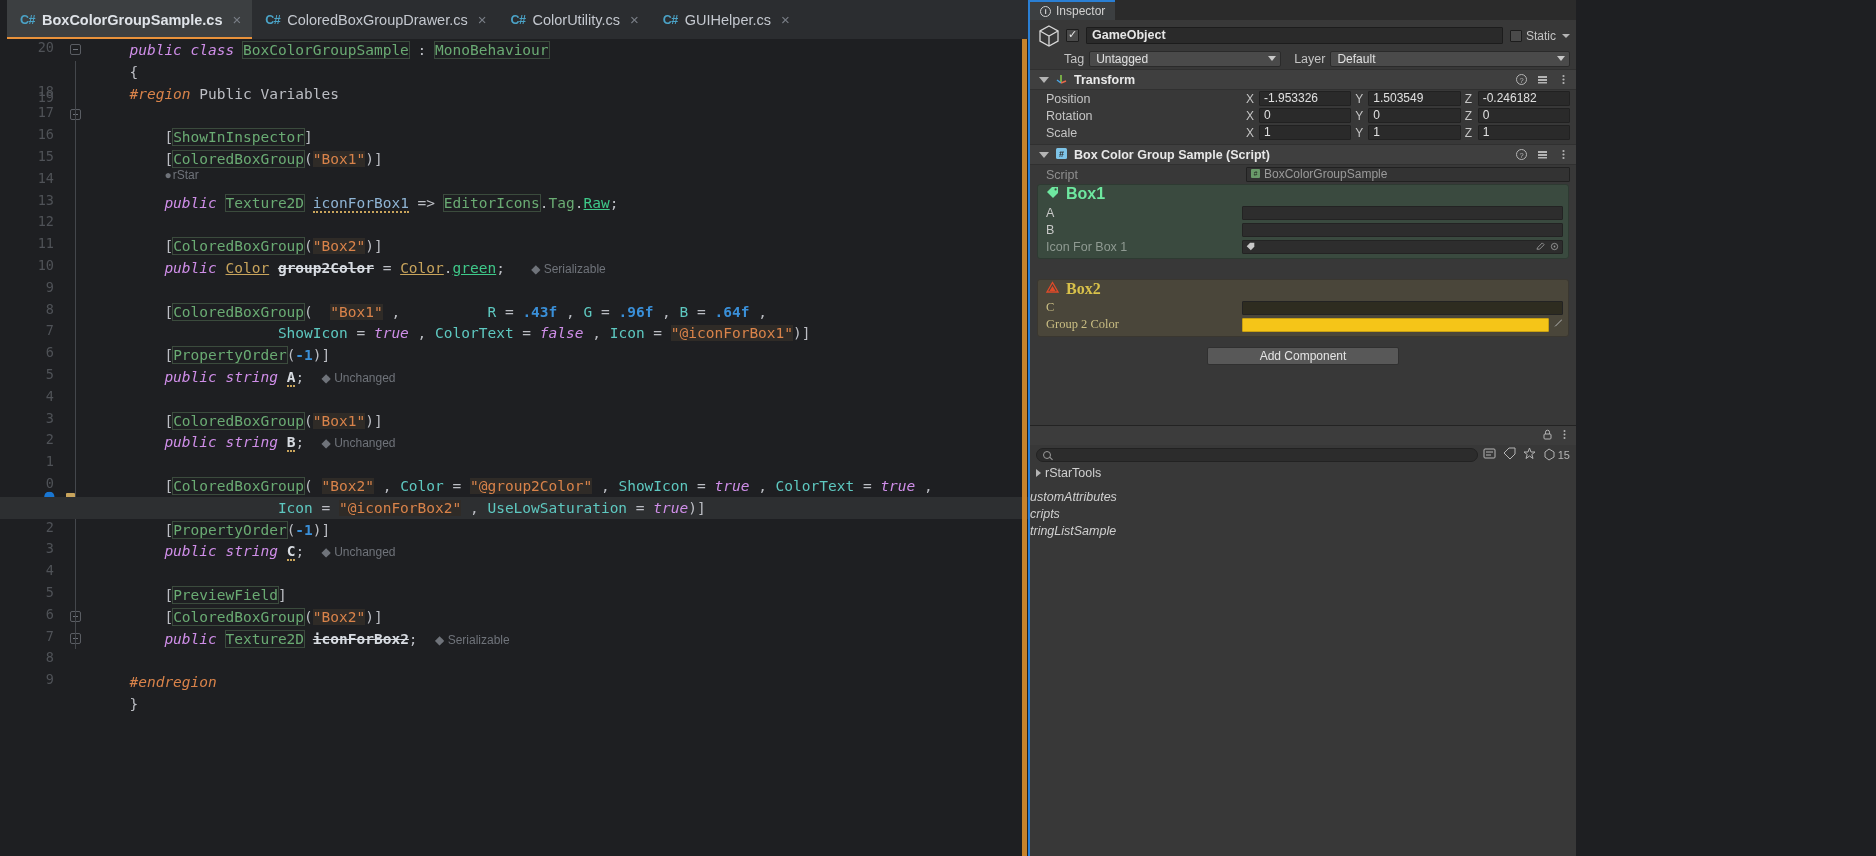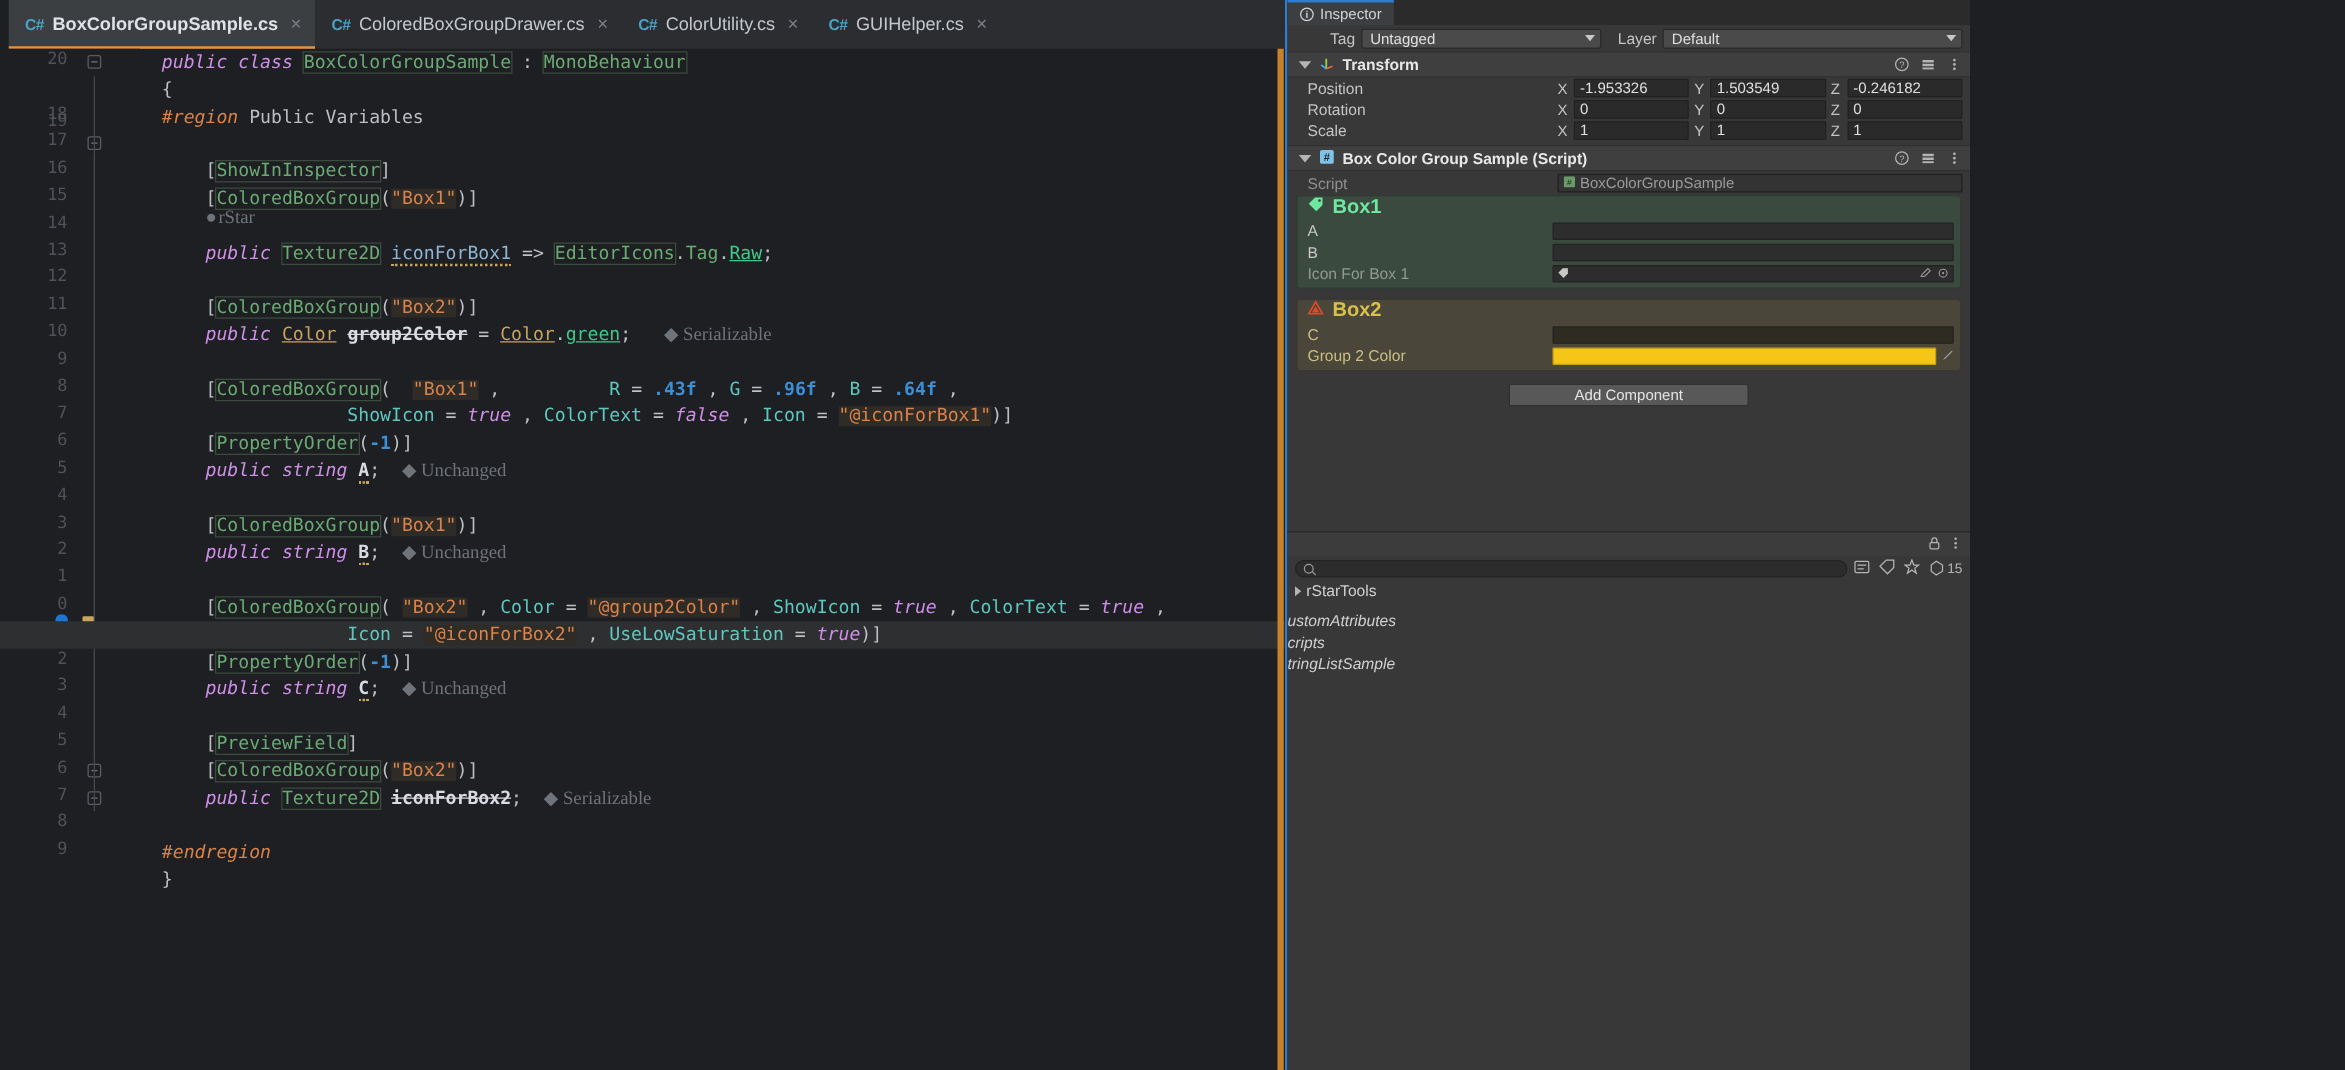"GameObject" div.go-header { html: none -> <div> <div> <svg> <path></path> <path></path> </svg> </div> <div></div> <div>GameObject</div> <div> <span></span> <span>Static</span> <span></span> </div> </div> }
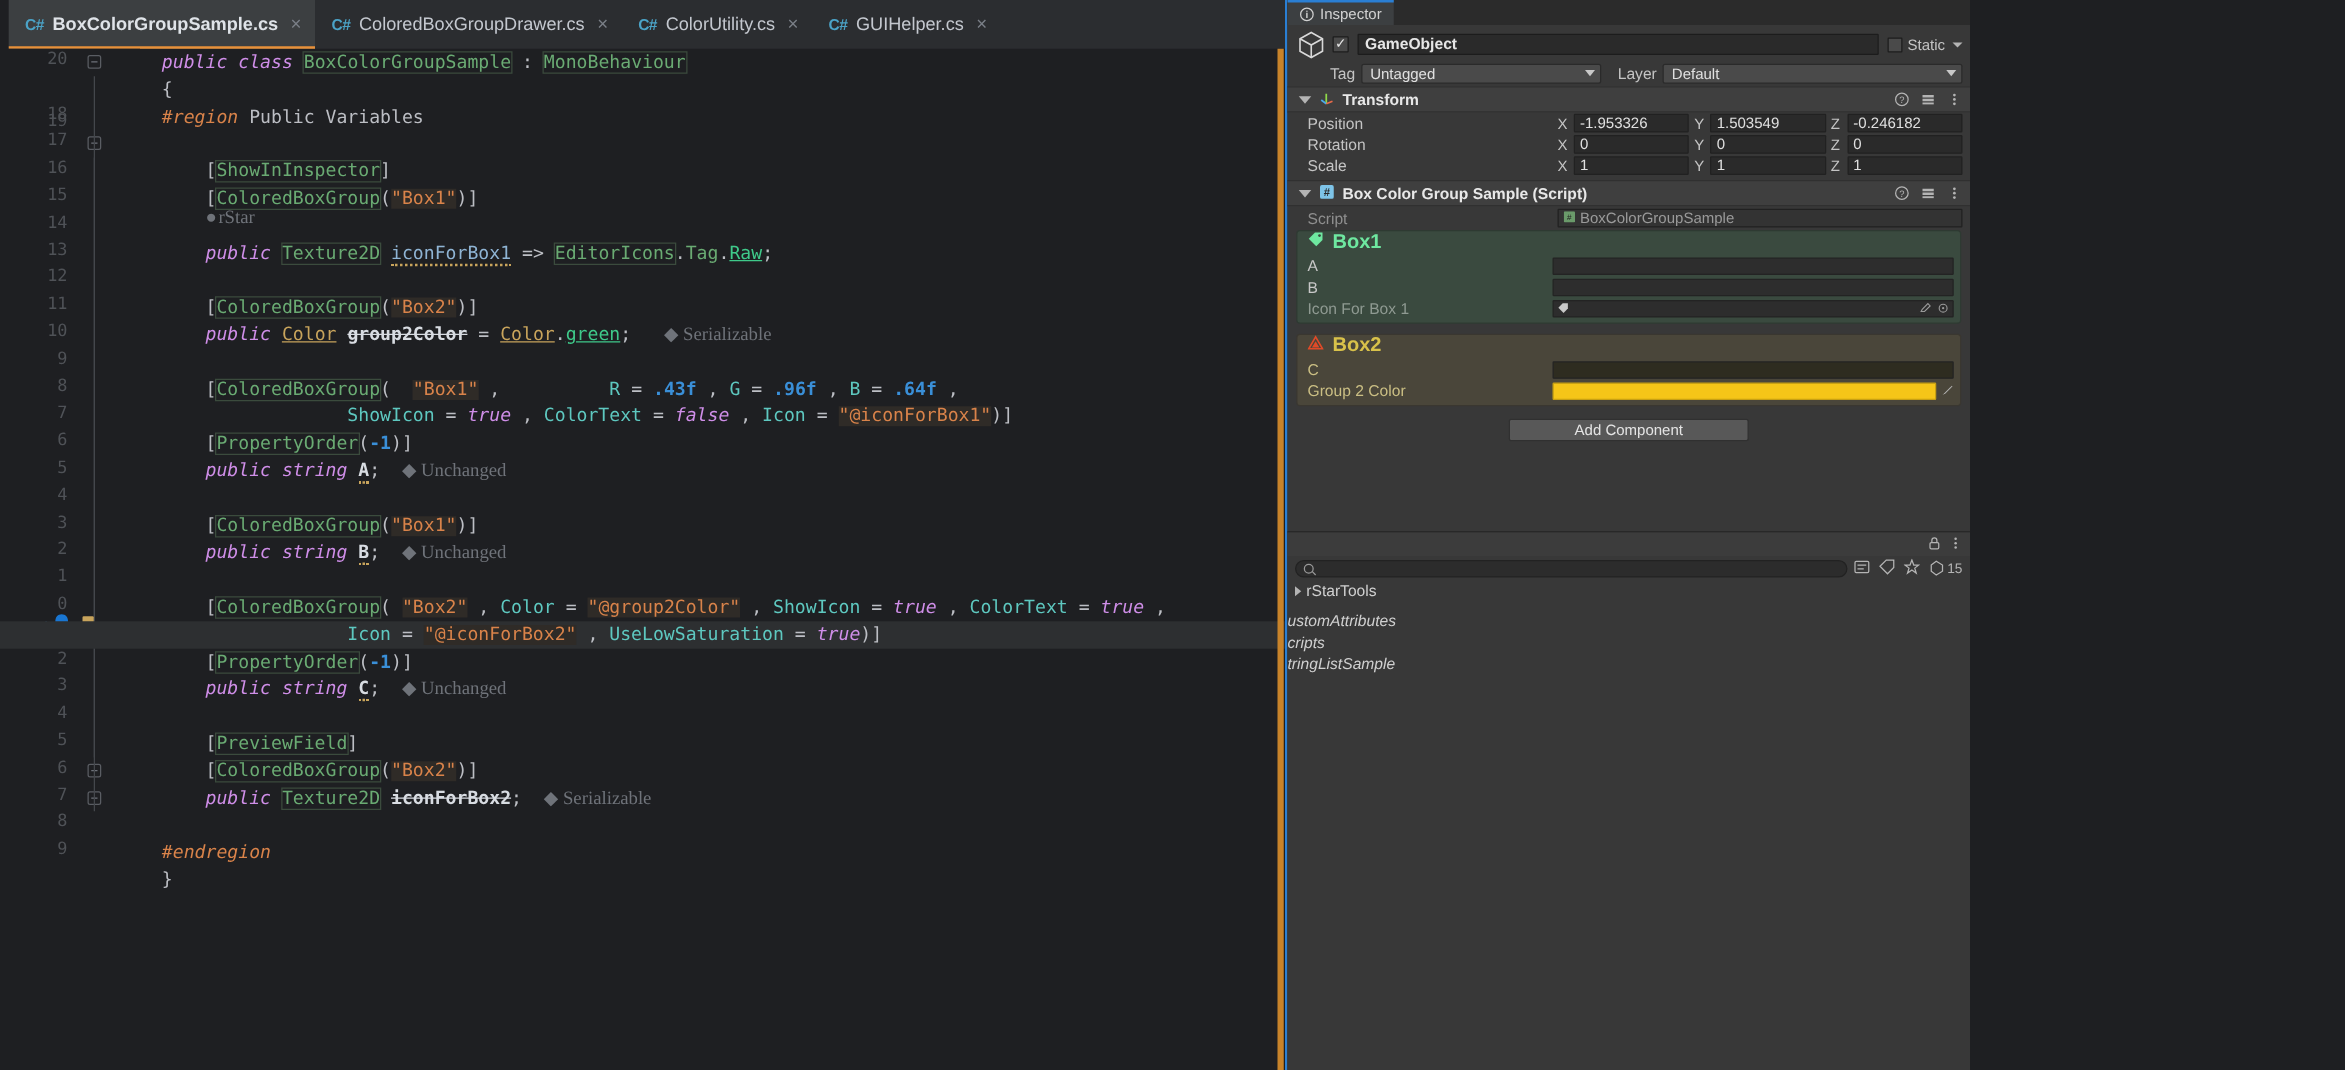"● rStar" .hint { font-family: Liberation Serif, serif -> Liberation Sans, sans-serif; font-size: 15px -> 12px }
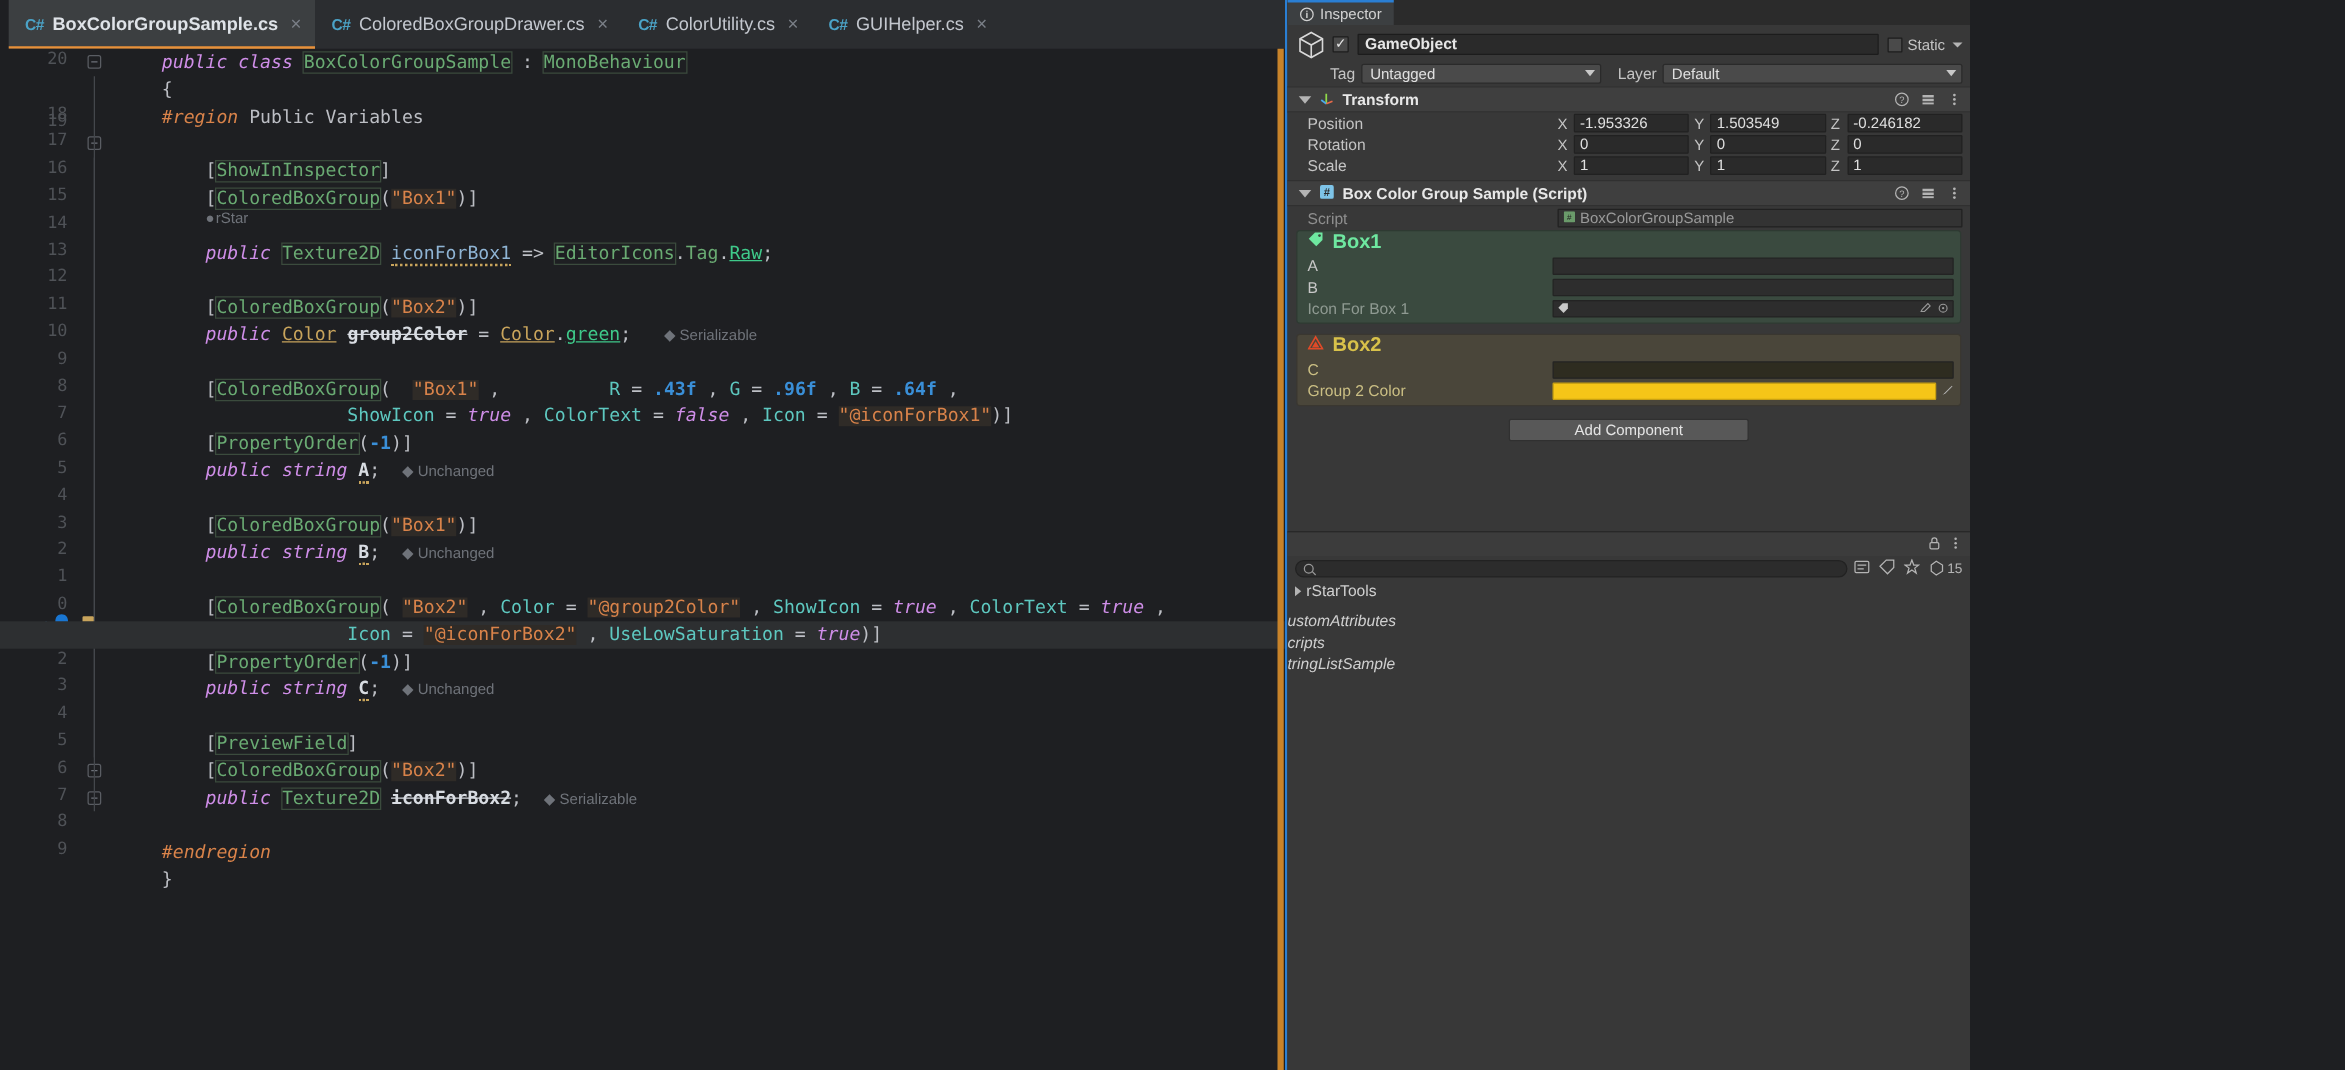"Box2" div.grp { font-family: none -> Liberation Serif, serif; margin-top: 8px -> 20px }
